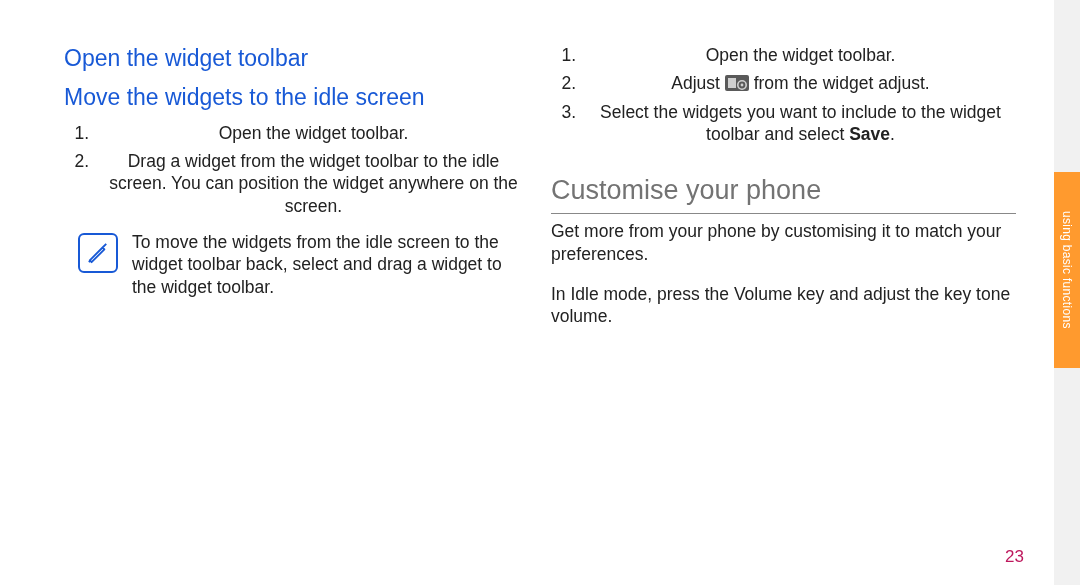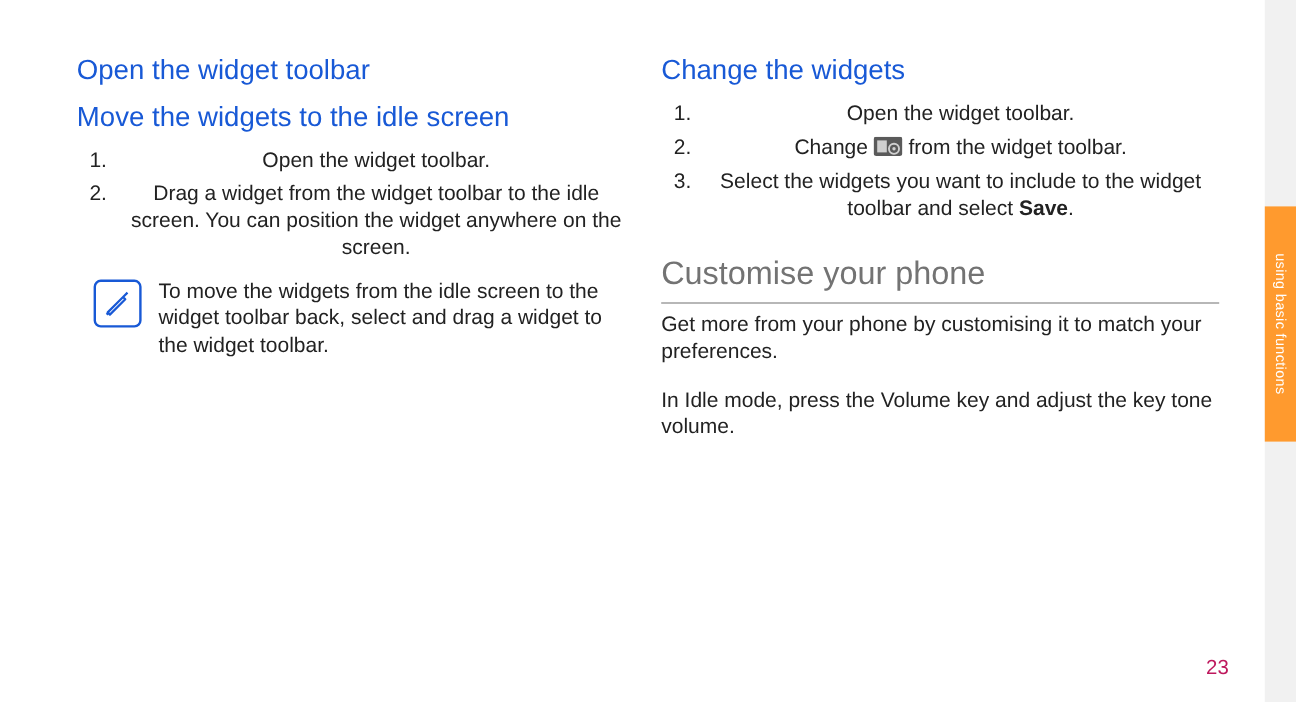"Change the widgets" h2.blue { html: <h2>Change the widgets</h2> -> none }
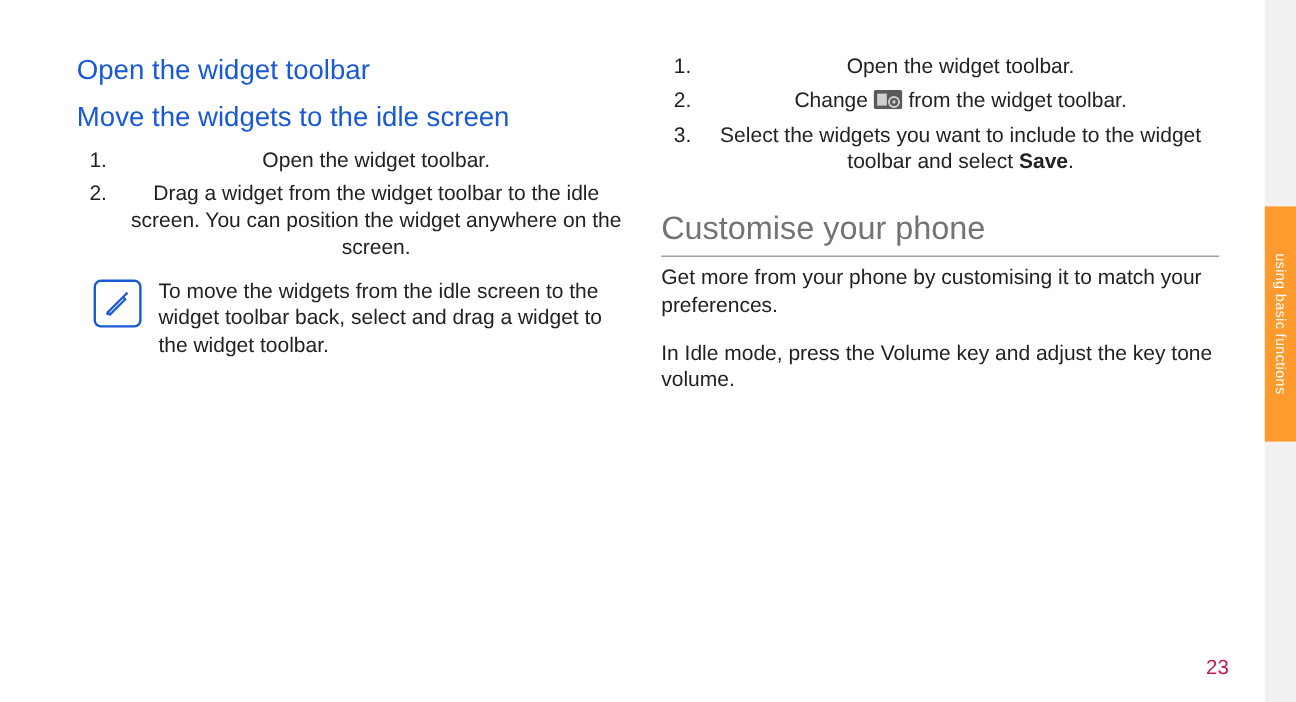"Change" span { text: Change -> Adjust }
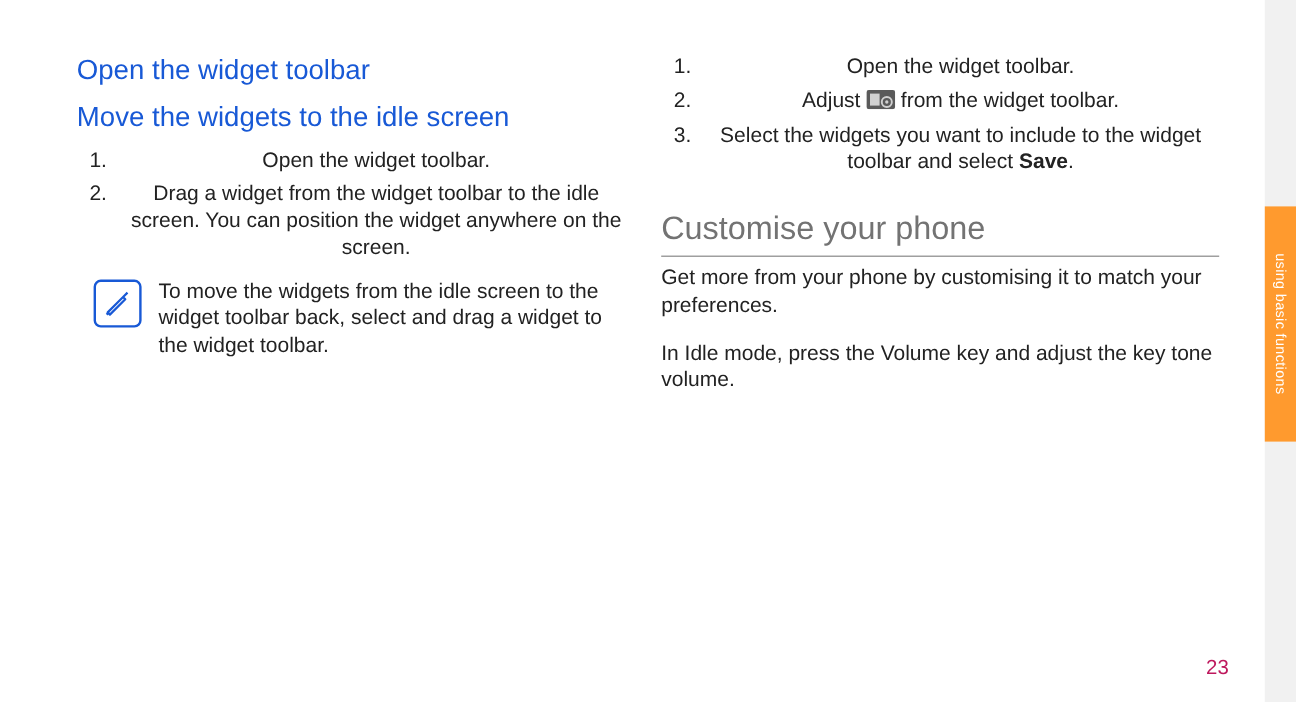"from the widget toolbar." span { text: toolbar -> adjust }
